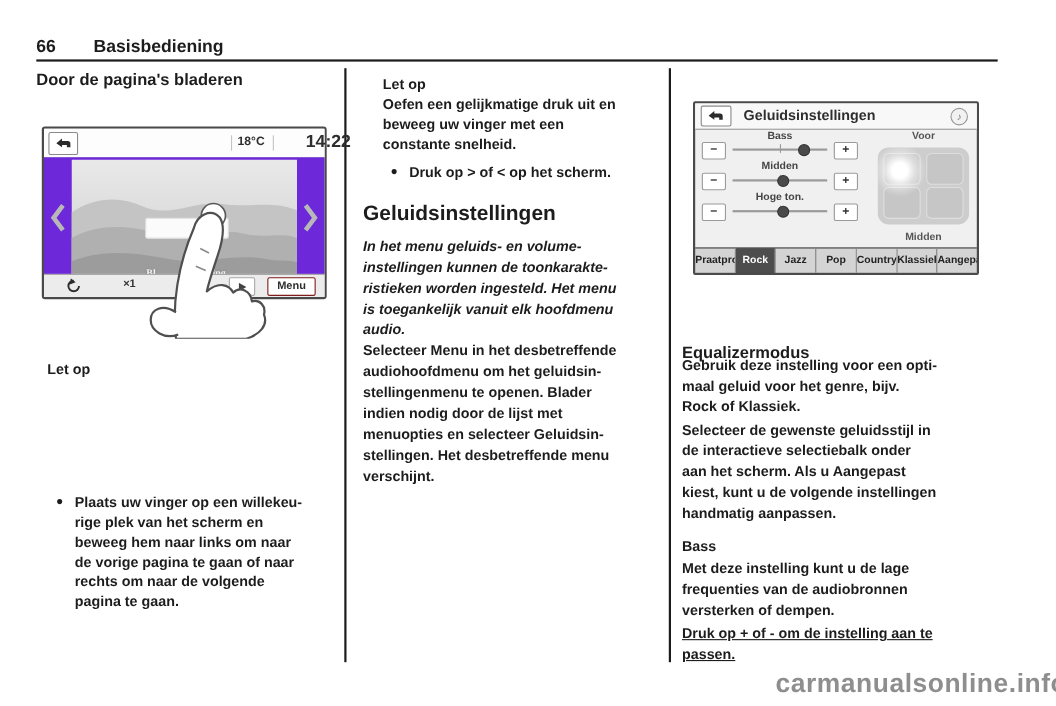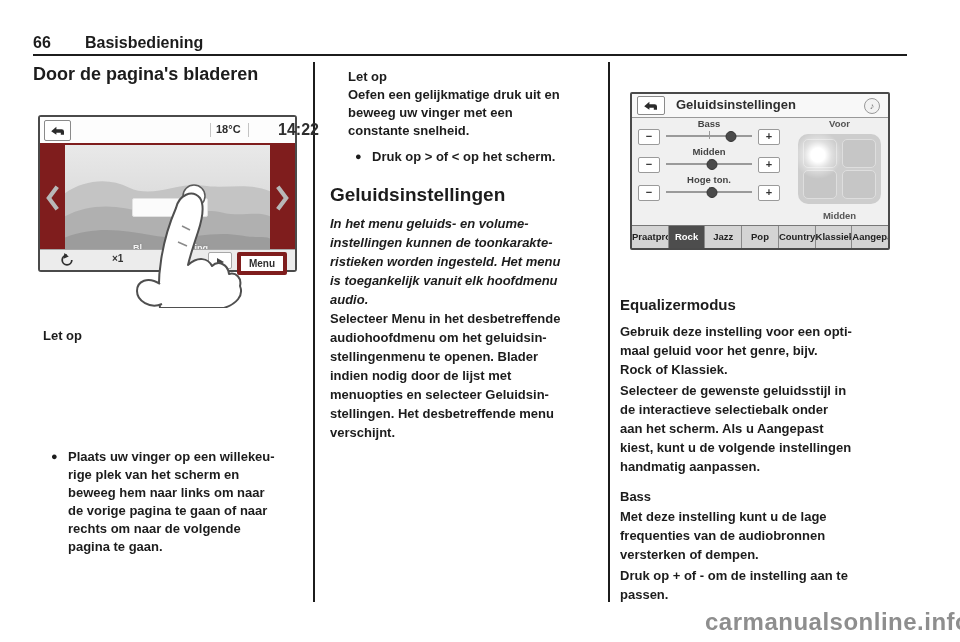"Door de pagina's bladeren" .colheading { font-size: 18px -> 15px }
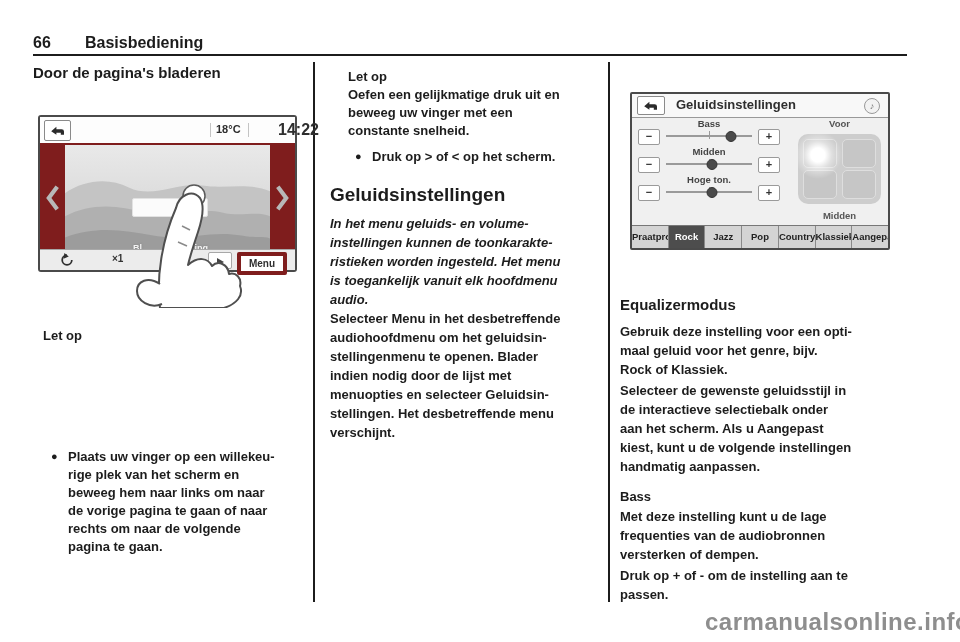"Bl" .parea { background: #7f1d1d -> #6d28d9; font-family: none -> Liberation Serif, serif }
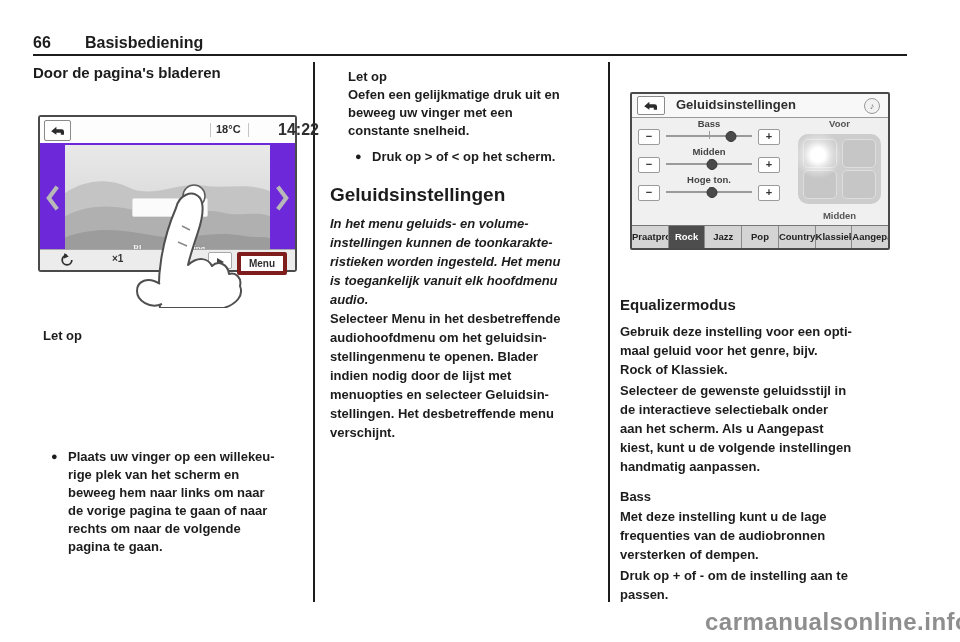"Menu" .menubtn { border: 4px solid #7f1d1d -> 1px solid #7f1d1d }
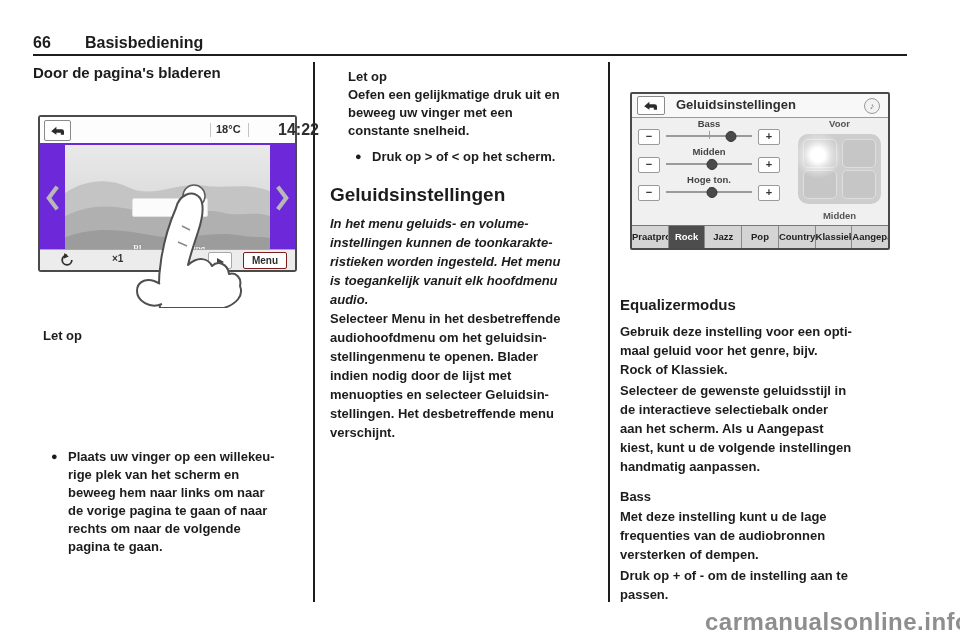"Equalizermodus" div.abs { top: 296px -> 312px }
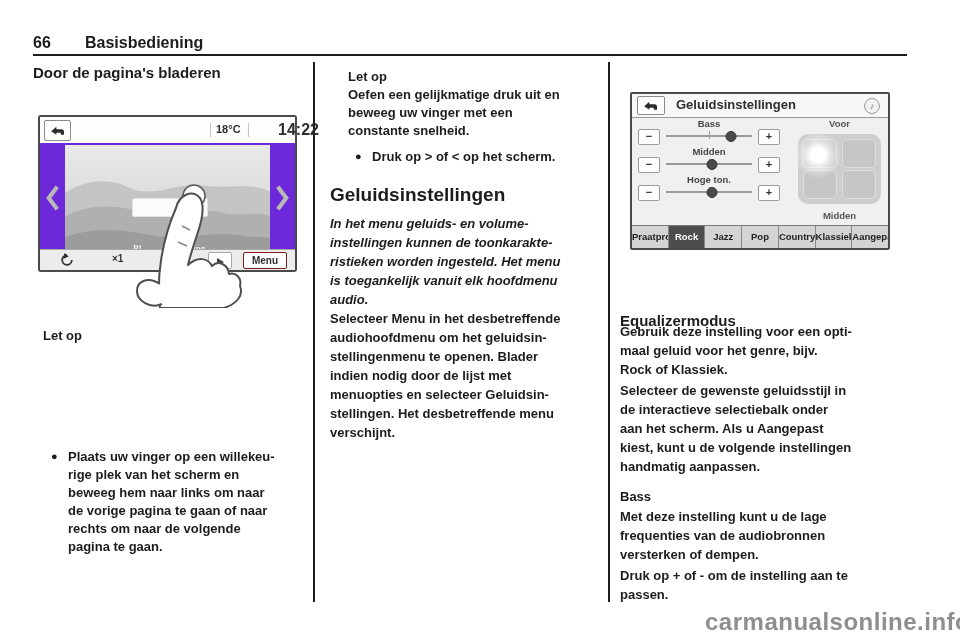"Druk op + of -" div.abs { text-decoration: none -> underline }
